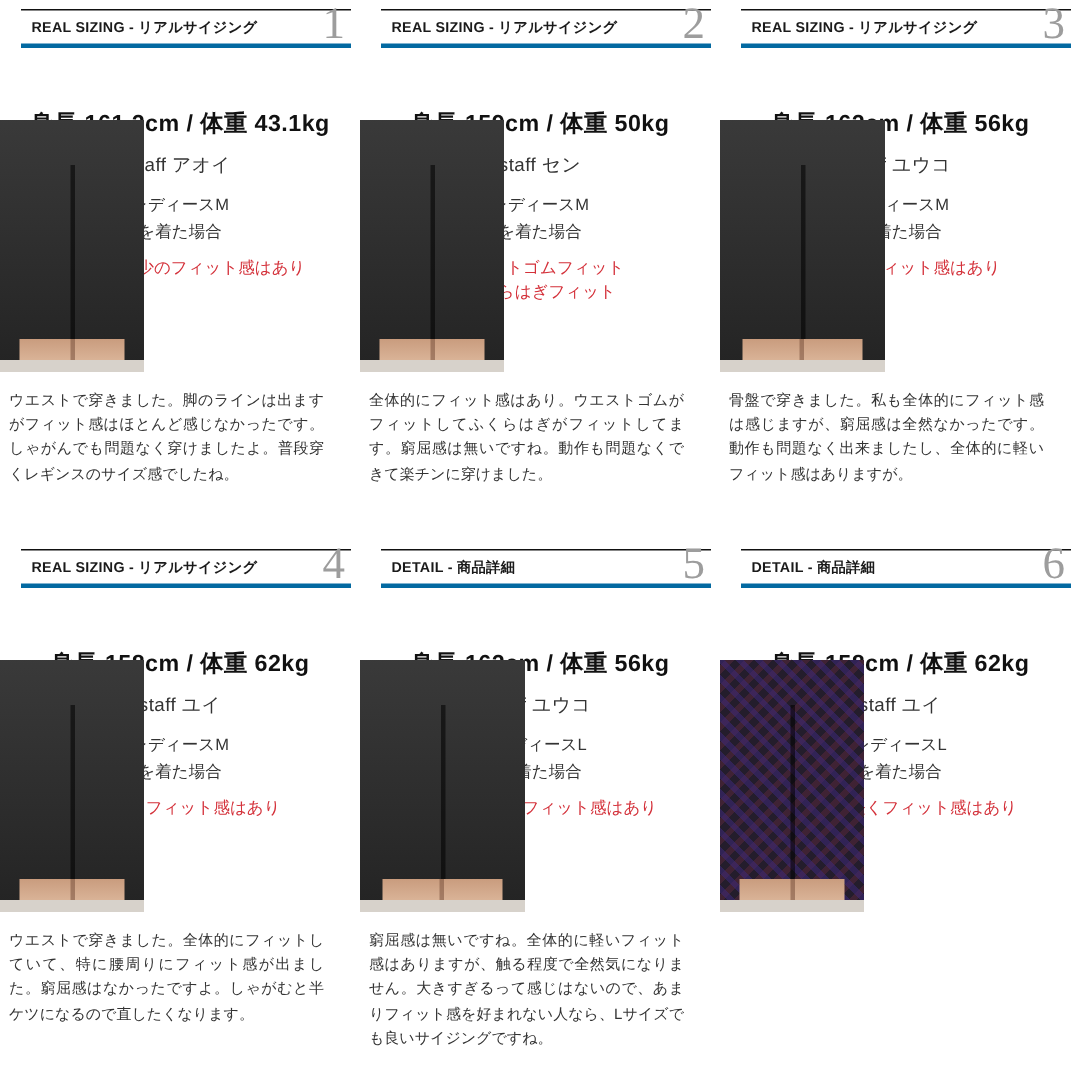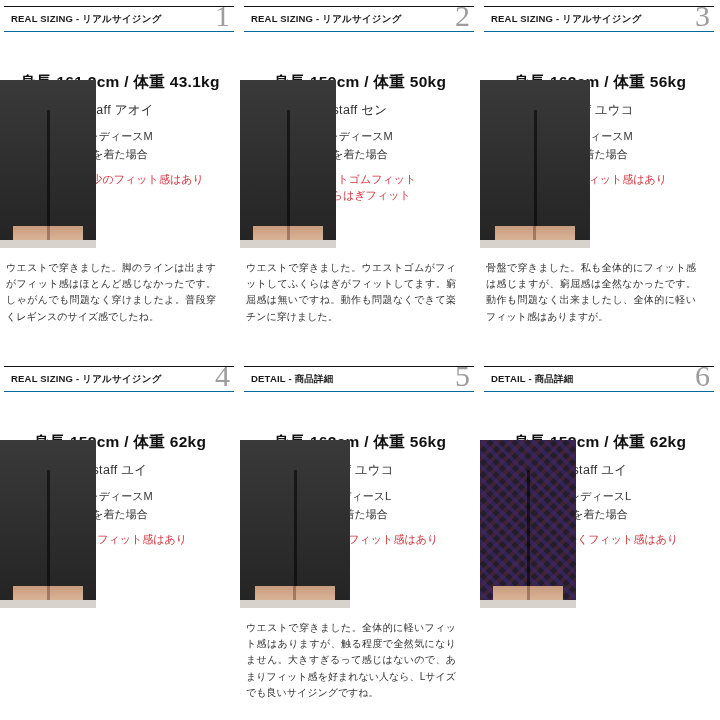"REAL SIZING - リアルサイジング" .cell-head { border-bottom: 1px solid #0369a1 -> 3px solid #0369a1; margin: 6px 6px 0 4px -> 6px 6px 0 14px }
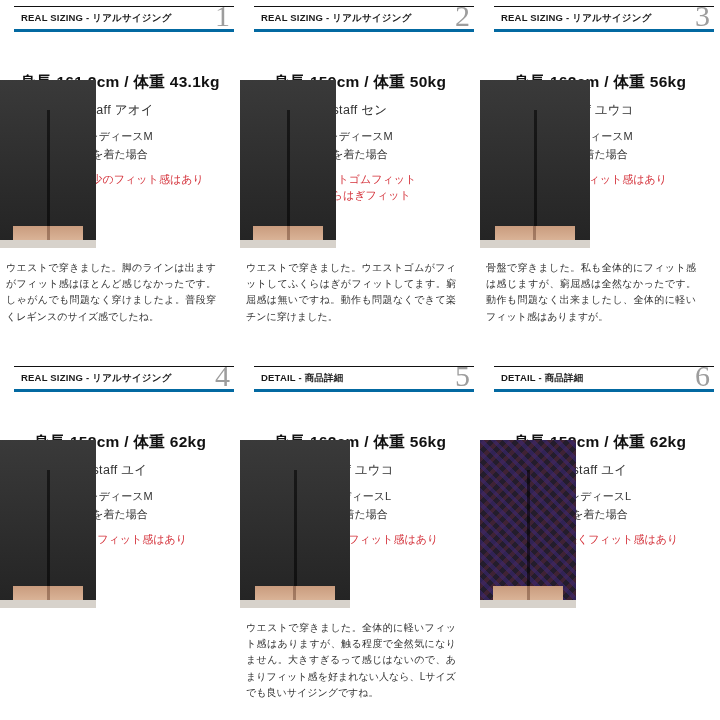"ウエストで穿きました。ウエストゴムがフィットしてふくらはぎがフィットしてます。窮" div.caption { text: ウエストで穿きました -> 全体的にフィット感はあり }
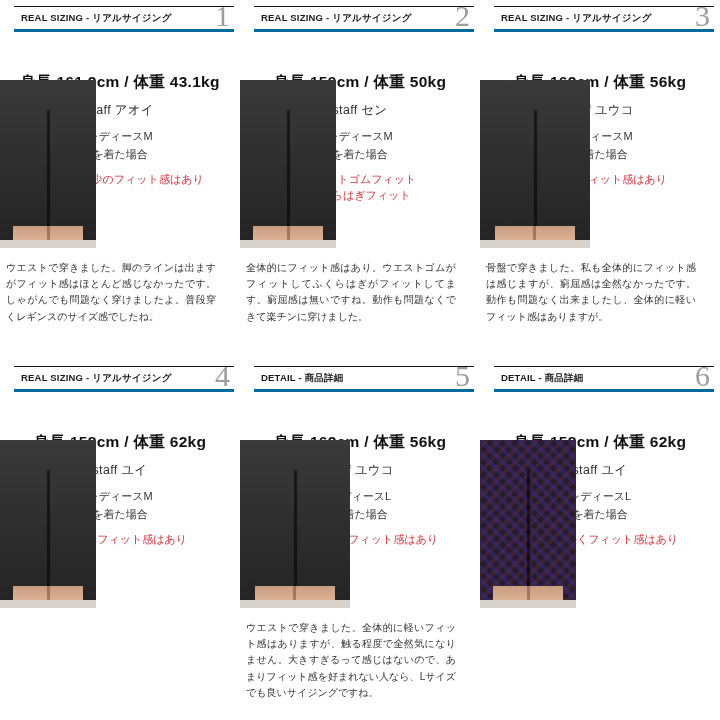"ウエストで穿きました。全体的にフィットしていて、特に腰周りにフィット感が出ました" div.caption { html: none -> <div>ウエストで穿きました。全体的にフィットしていて、特に腰周りにフィット感が出ました。窮屈感はなかったですよ。しゃがむと半ケツになるので直したくなります。</div> }
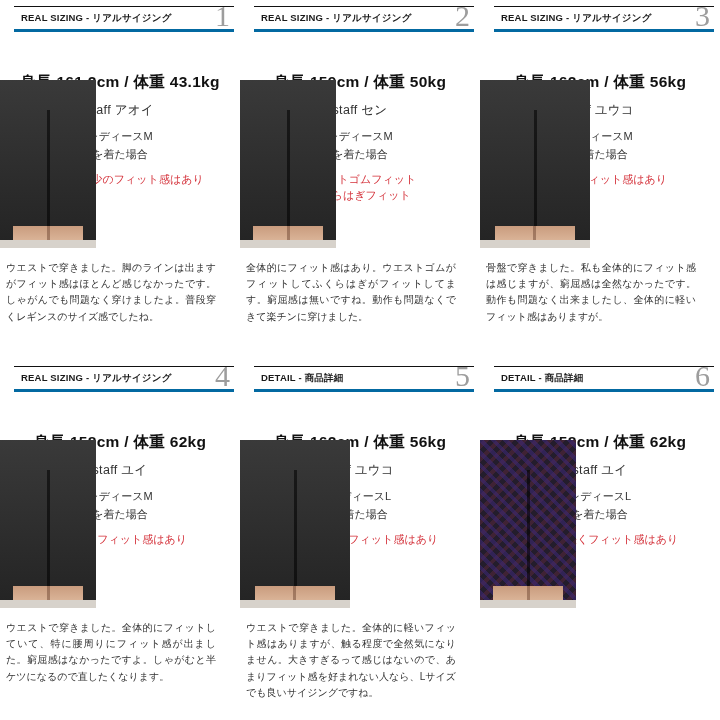"ウエストで穿きました。全体的に軽いフィット感はありますが、触る程度で全然気になり" div.caption { text: ウエストで穿きました -> 窮屈感は無いですね }
